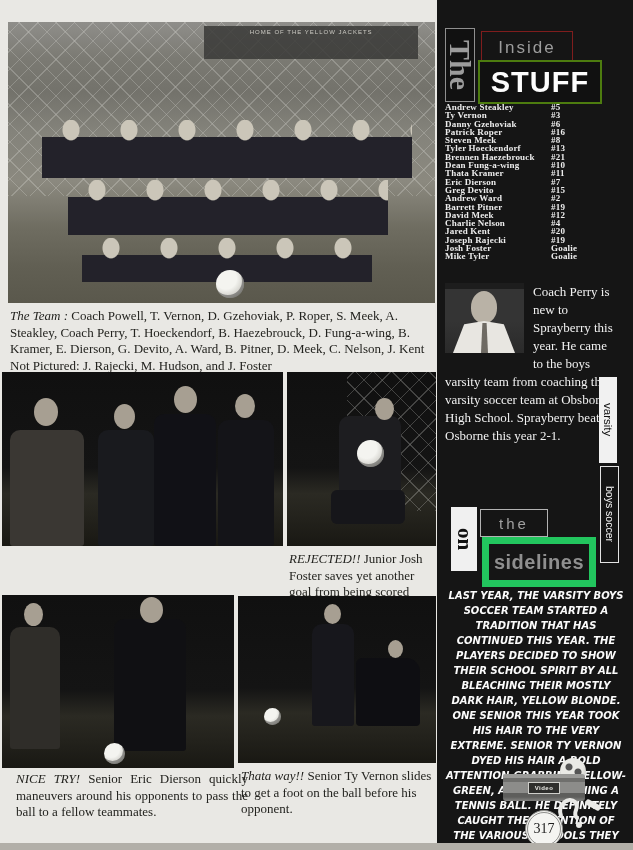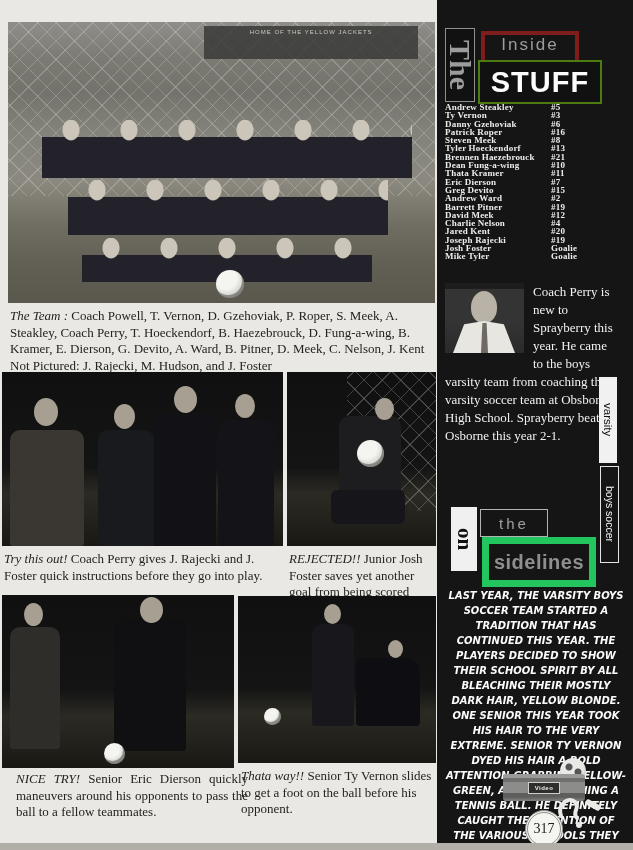"Inside" .inside-box { align-items: none -> center; border: 4px solid #7f1d1d -> 1px solid #7f1d1d }
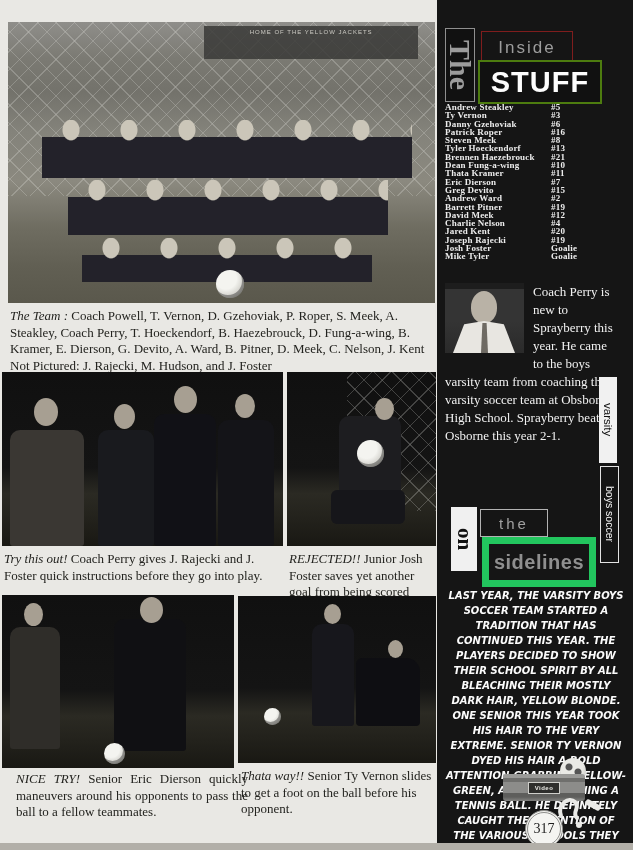"Try this out! Coach Perry" div.cap { html: <div> <span>Try this out!</span> <span>Coach Perry gives J. Rajecki and J. Foster quick instructions before they go into play.</span> </div> -> none }
